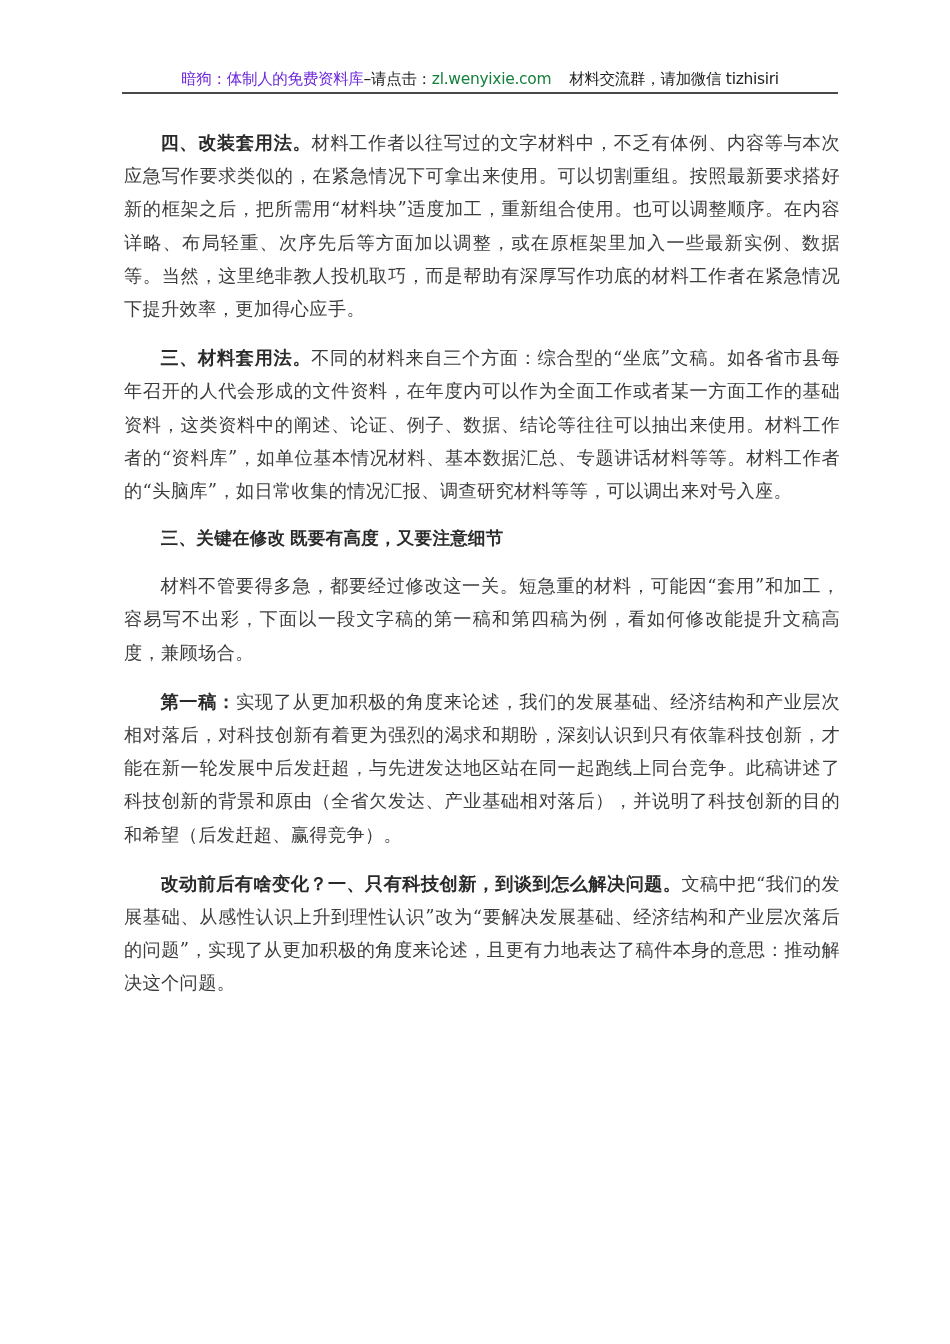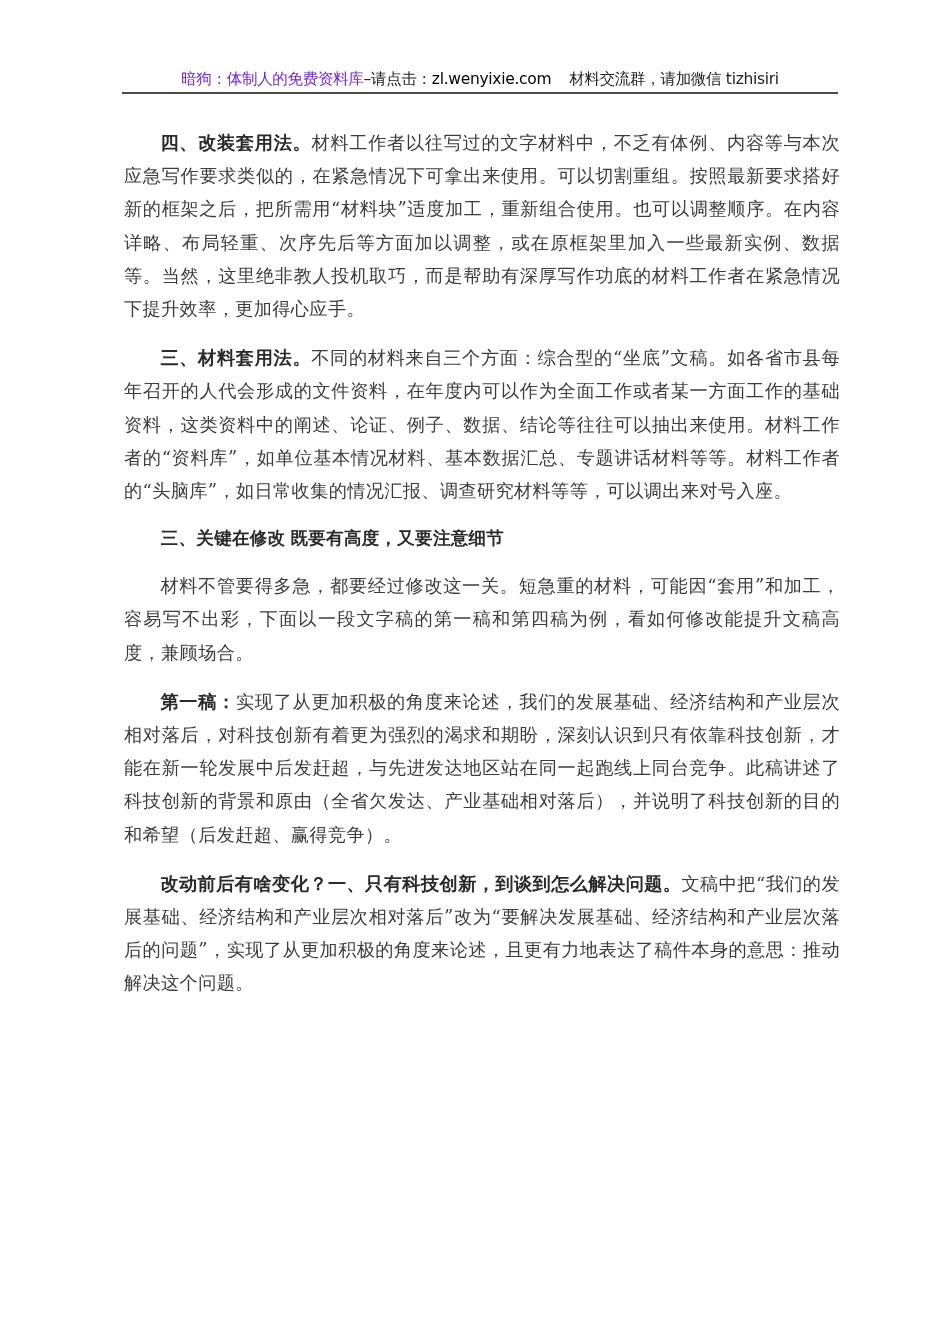"zl.wenyixie.com" .header .link { color: #000000 -> #15803d }
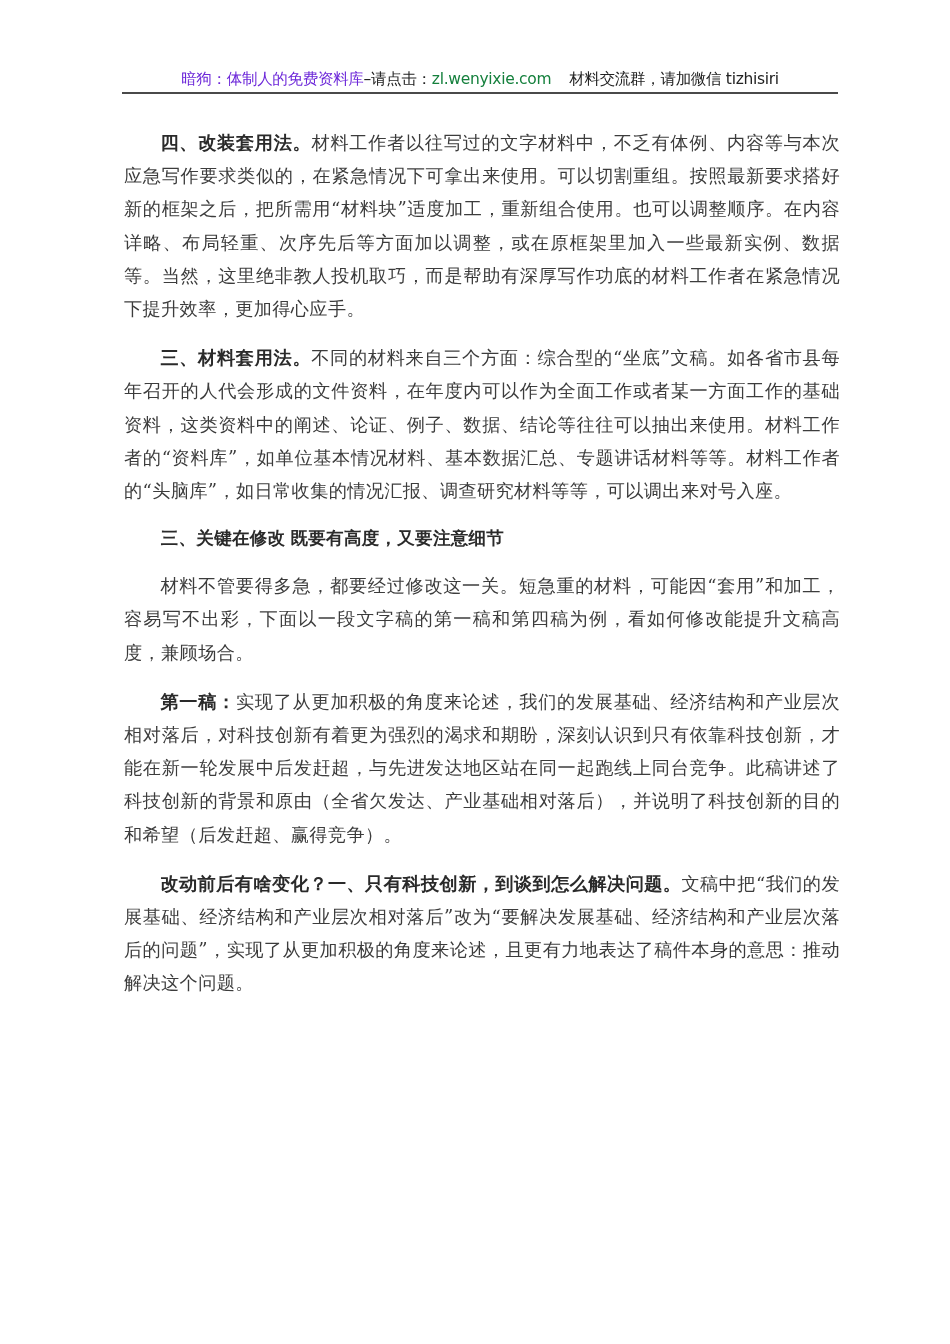"三、关键在修改 既要有高度，又要注意细节" .section-heading { font-family: Liberation Sans, sans-serif -> Liberation Serif, serif }
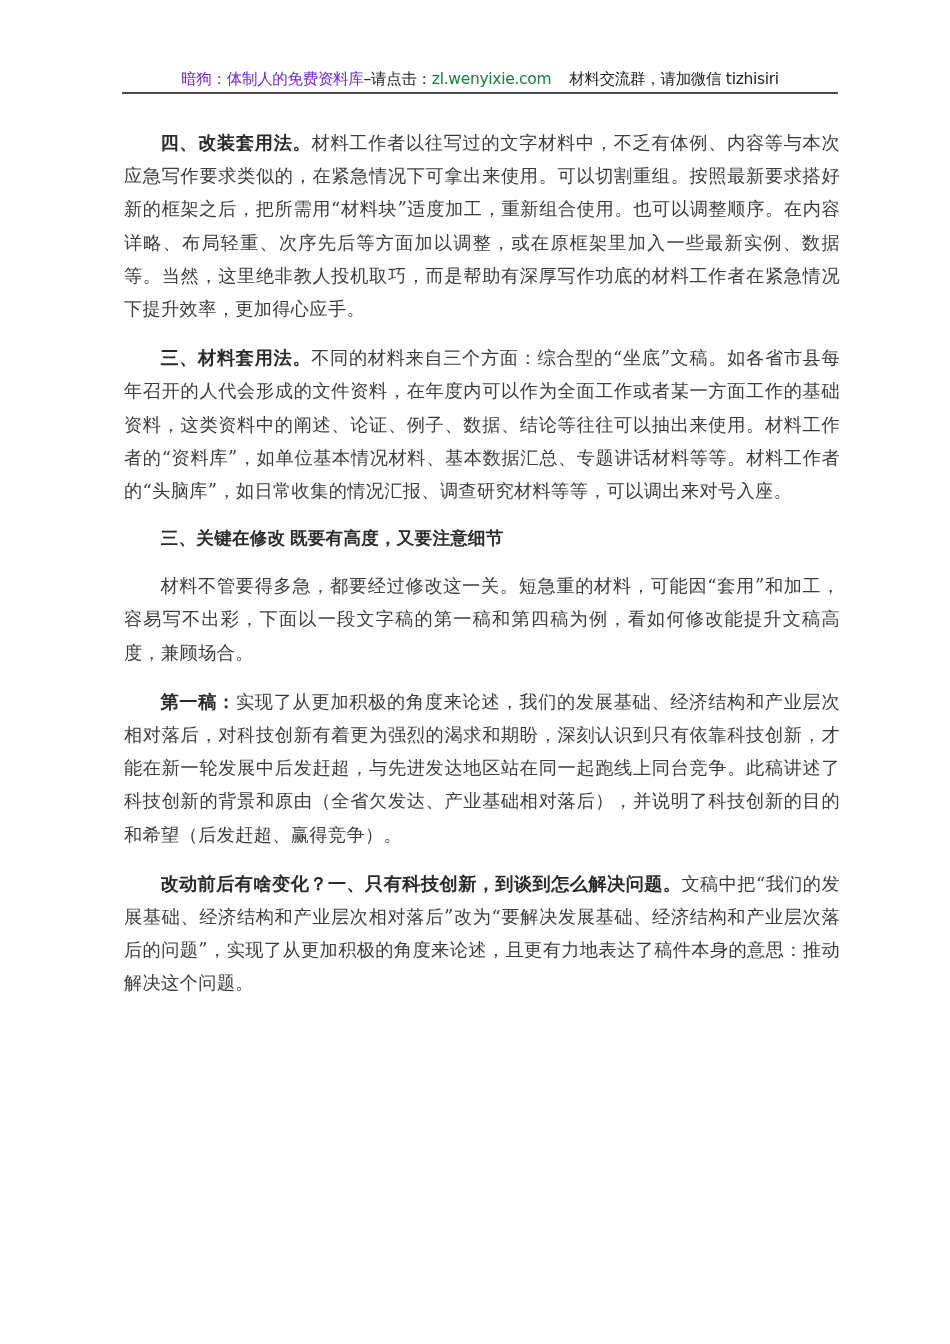"文稿中把“我们的发展基础、经济结构和产业层次相对落后”改为“要解决发展基础、经济" span { text: 经济结构和产业层次相对落后 -> 从感性认识上升到理性认识 }
